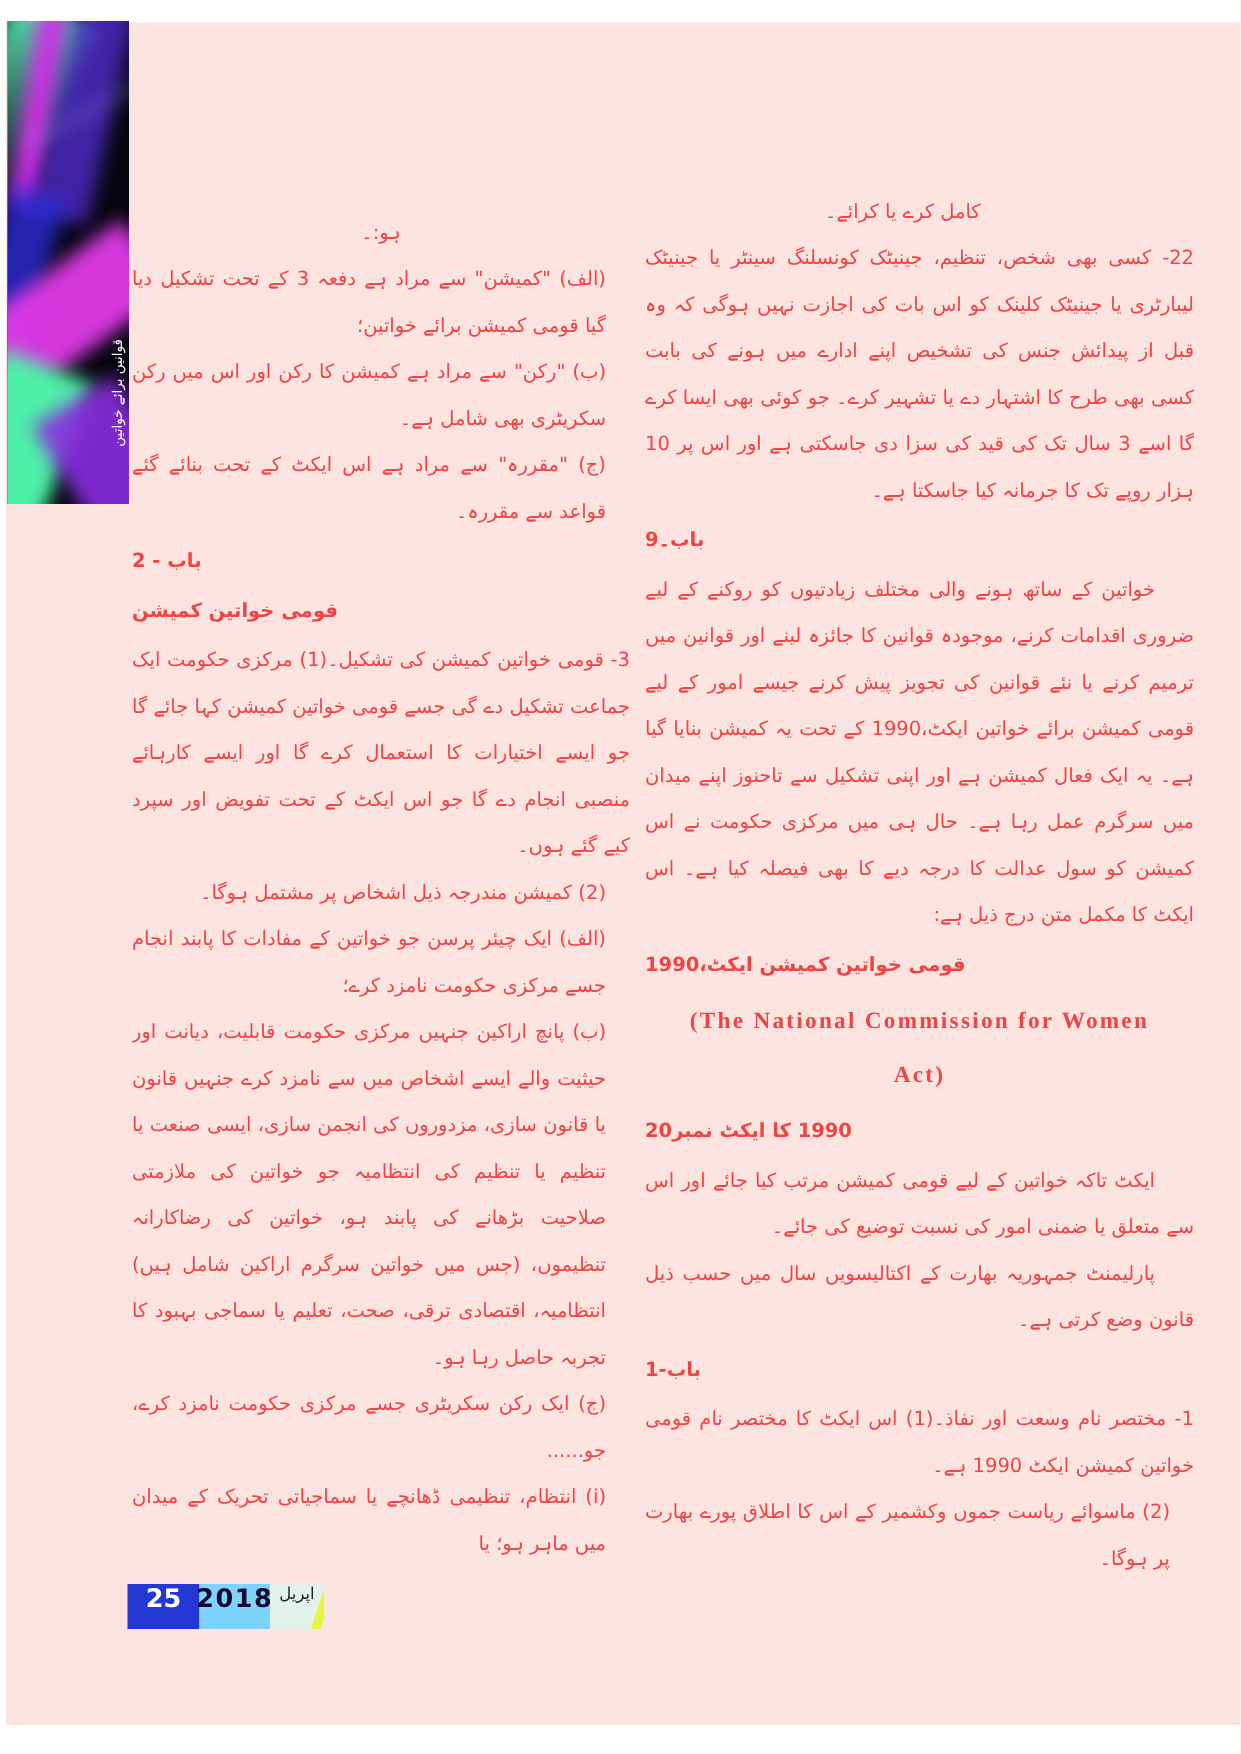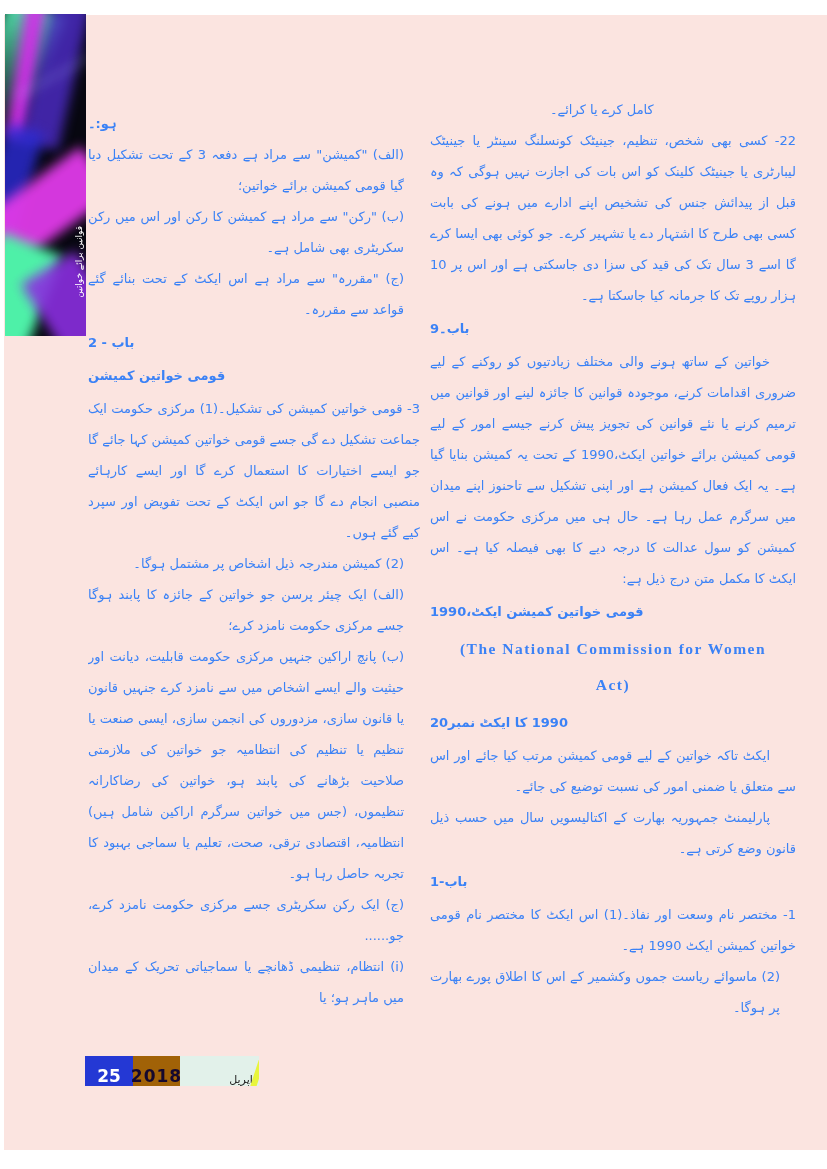"کامل کرے یا کرائے۔" .col { color: #3b82f6 -> #ef4444; margin-top: none -> 32px }
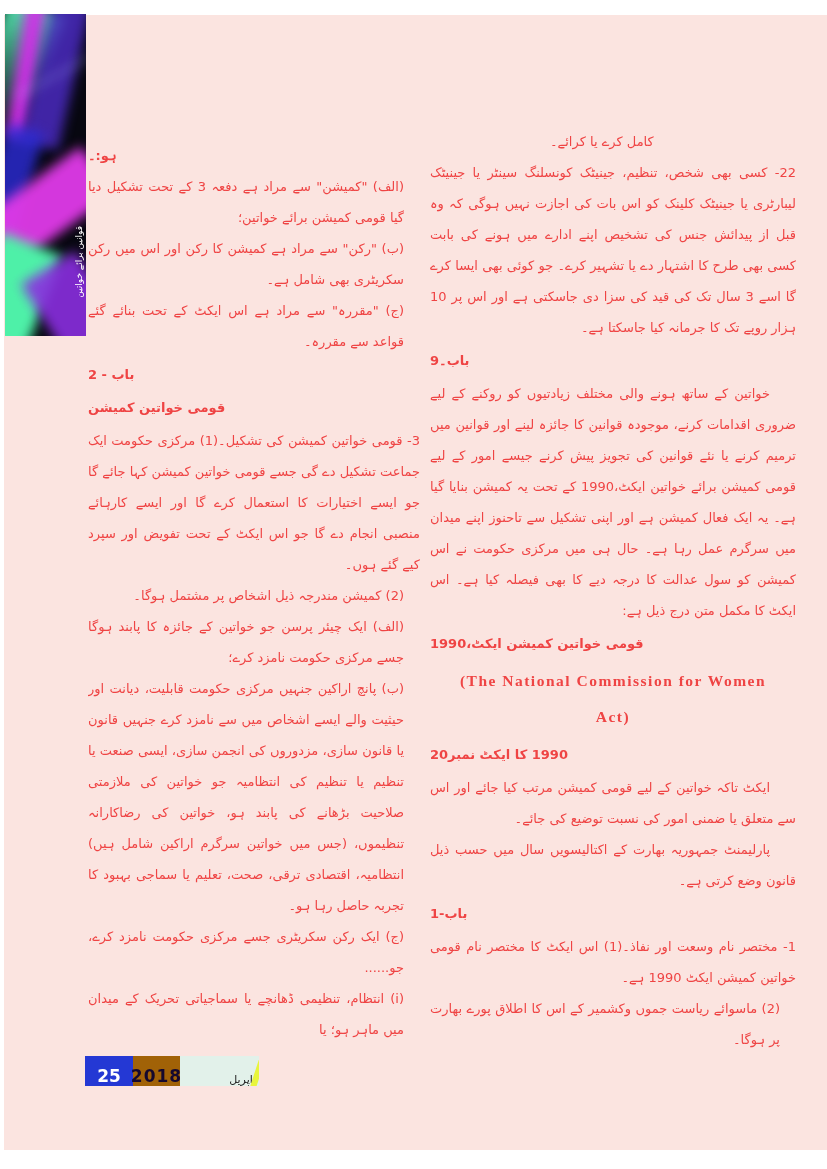"ہو:۔" .b-line-right { font-weight: bold -> none; text-align: left -> center }
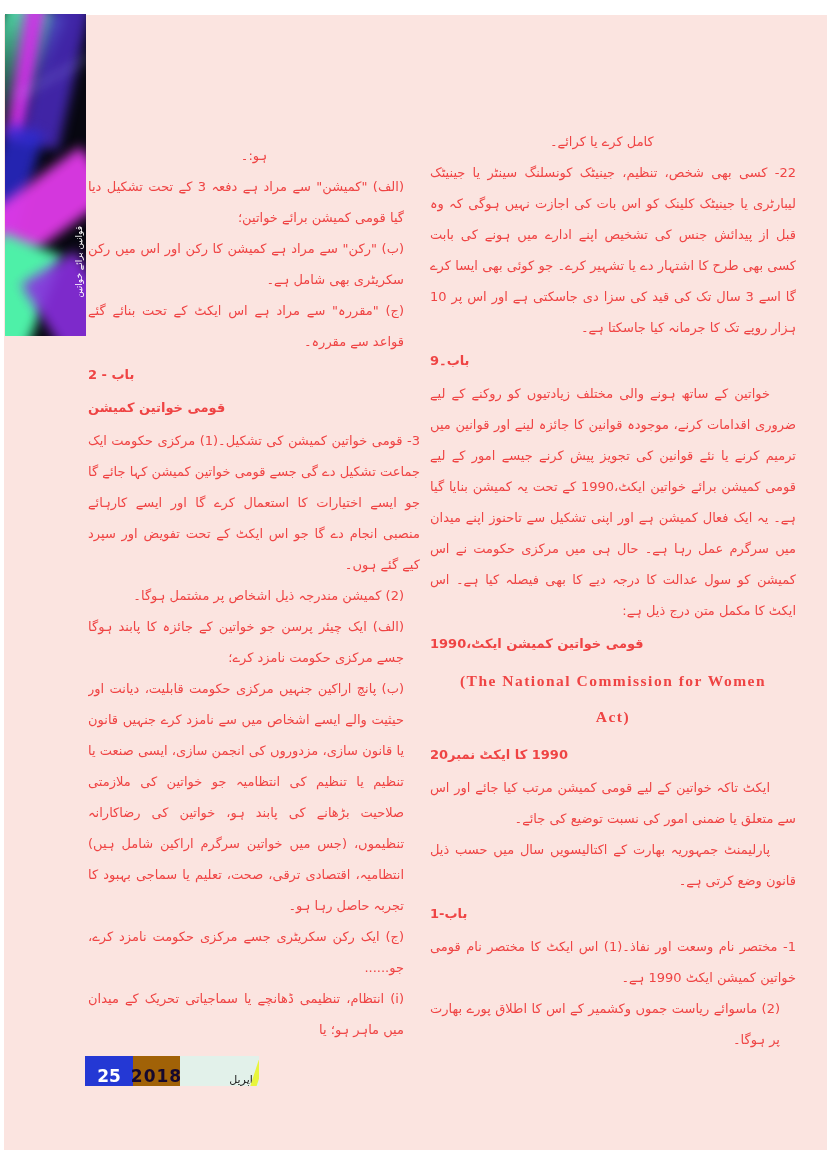"(الف) ایک چیئر پرسن جو" div.b-sub { text: جائزہ کا پابند ہوگا -> مفادات کا پابند انجام }
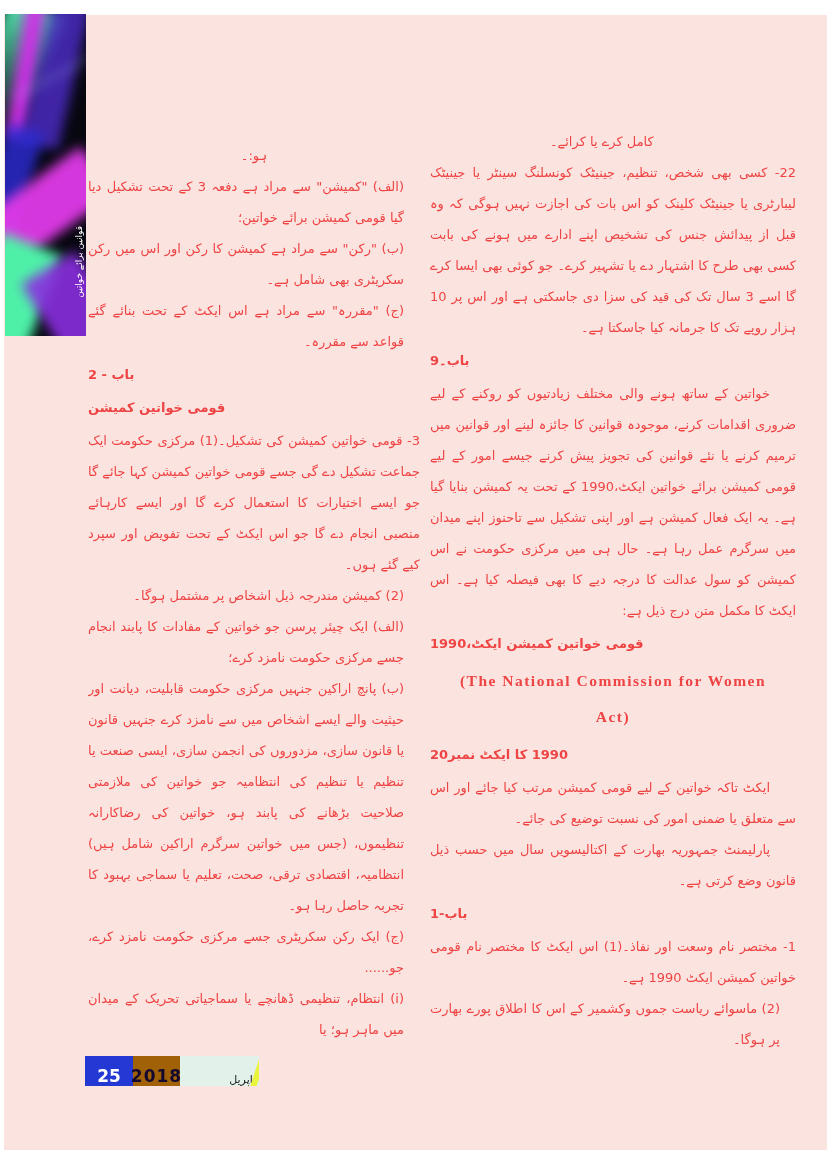"25" .f-seg { align-items: flex-end -> flex-start }
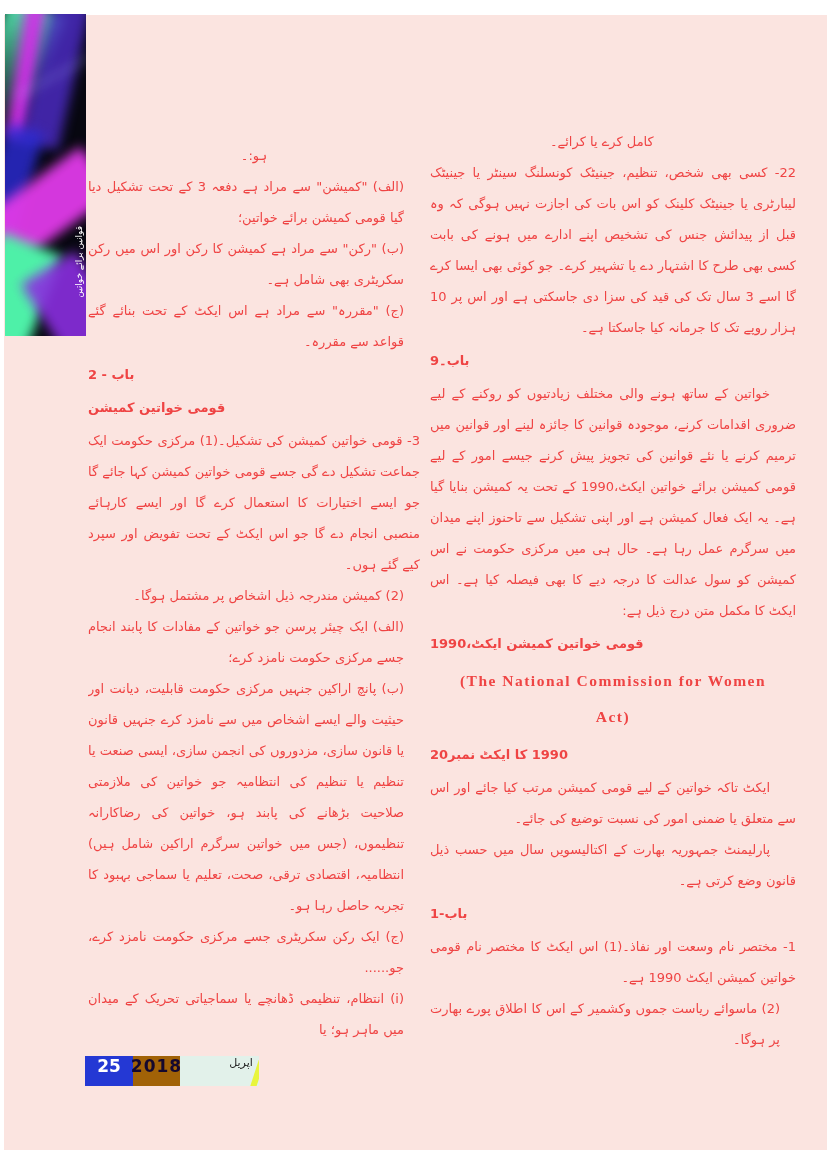"2018" .f-magenta { background: #a16207 -> #7dd3fc }
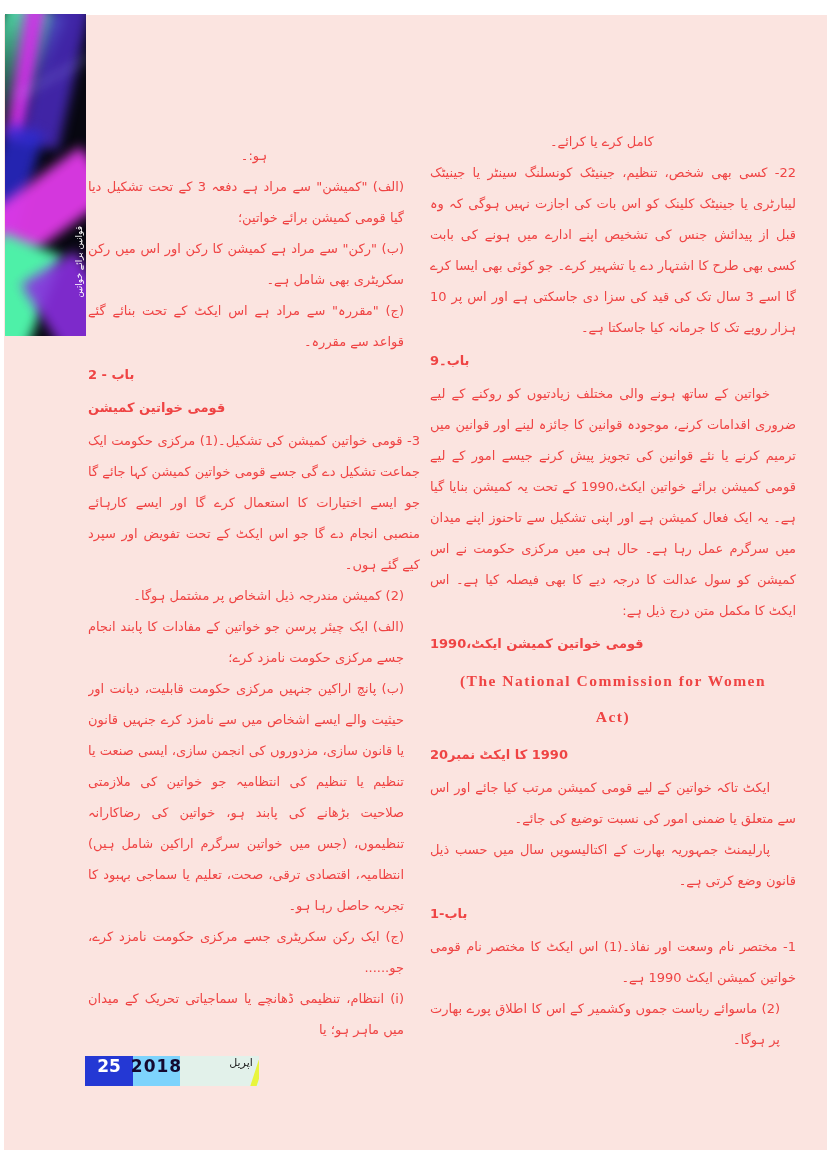"اپریل" .f-mint { padding-left: 43px -> none }
